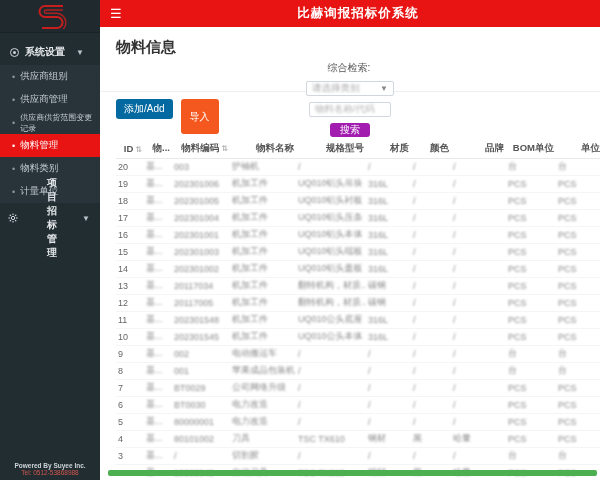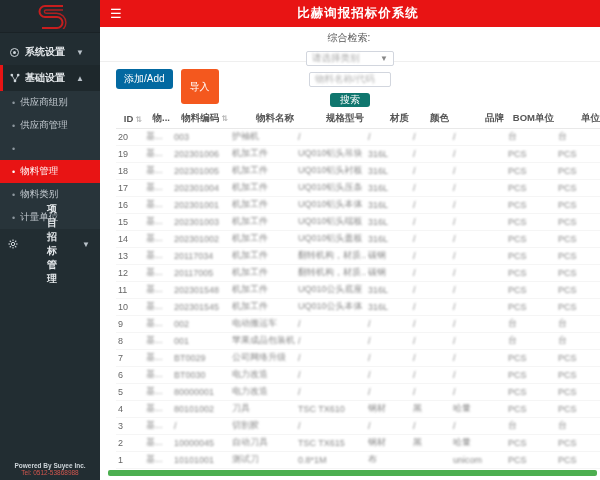"物料信息" div.page-title { html: none -> <div>物料信息</div> }
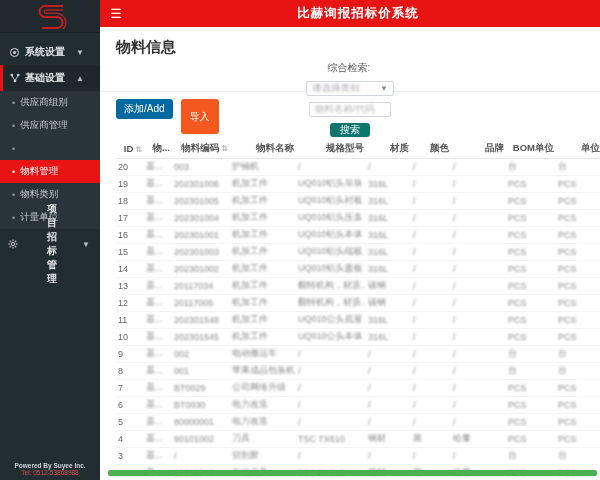"基础设置" div.menu-item { html: <div> <span> <svg> <circle></circle> <circle></circle> <circle></circle> <path></path> </svg> </span> <span>基础设置</span> <span>▲</span> </div> -> none }
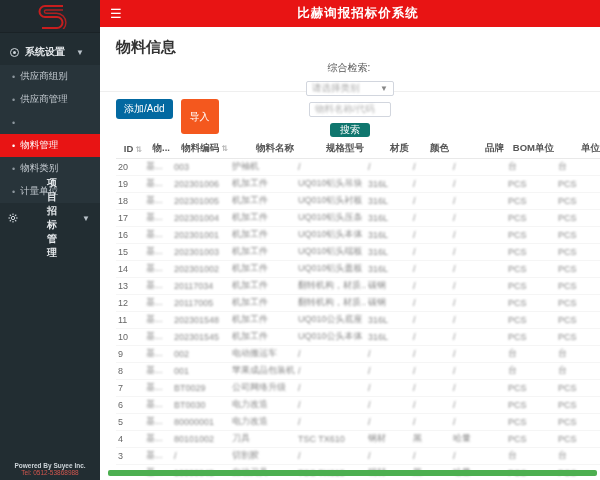"供应商供货范围变更记录" span { html: none -> <span>供应商供货范围变更记录</span> }
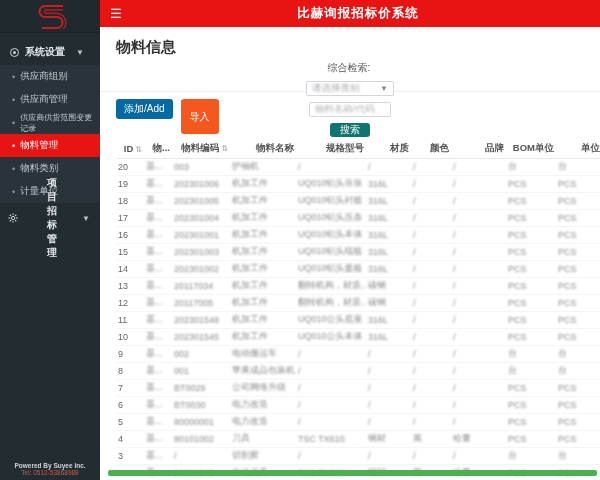"搜索" .btn-search { background: #0f766e -> #a21caf }
